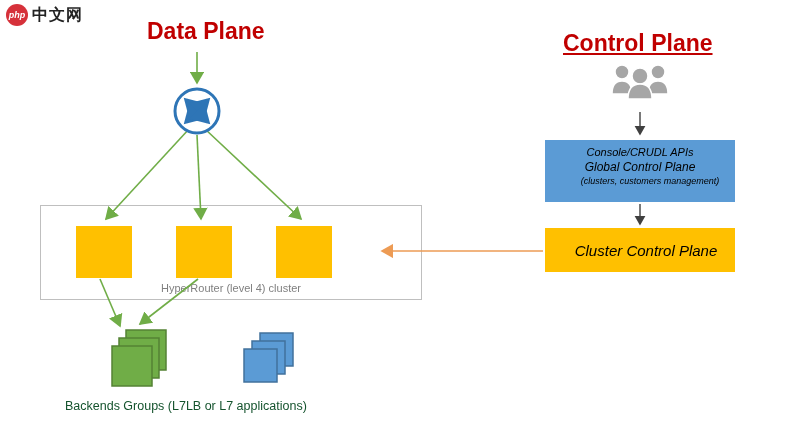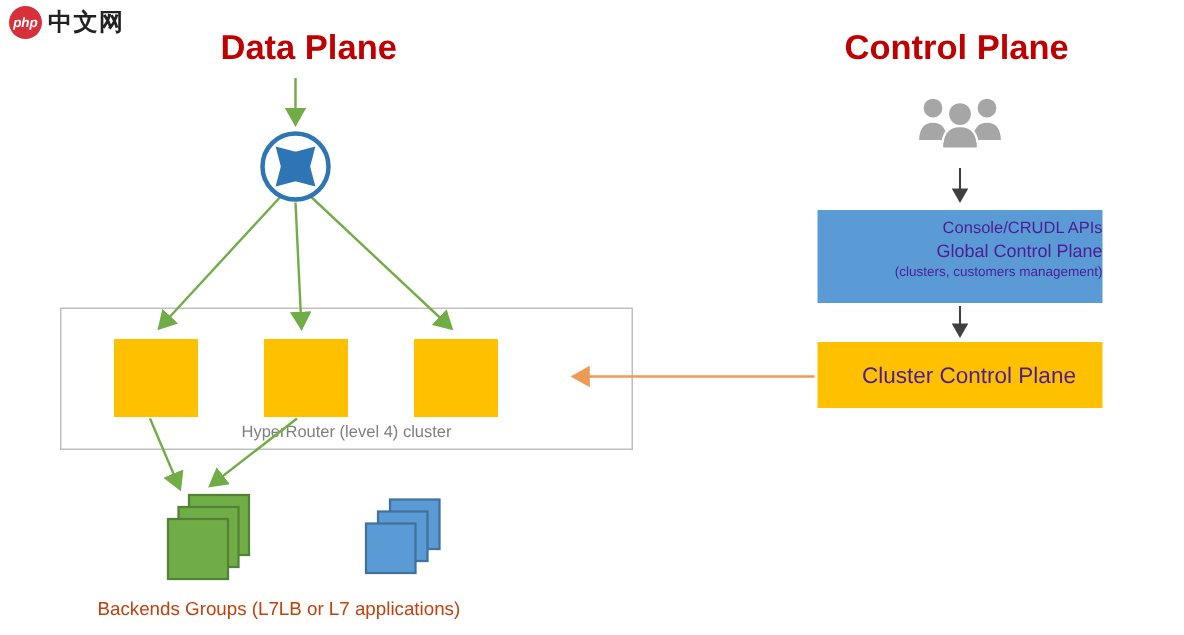"Control Plane" .title.cp { text-decoration: none -> underline; top: 18px -> 30px }
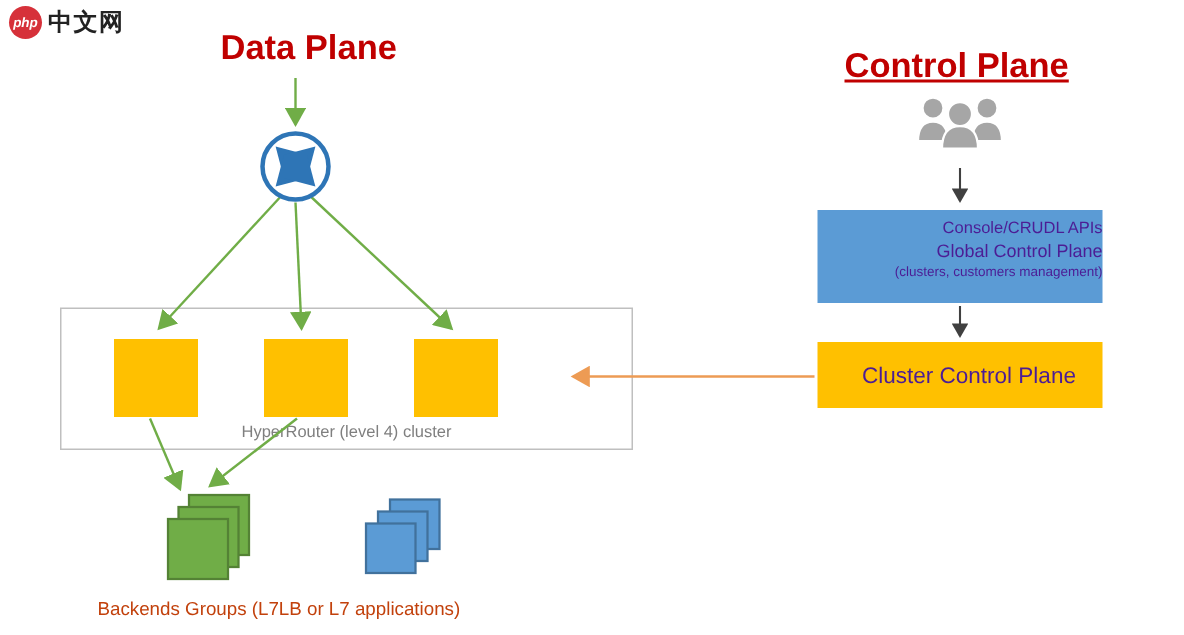"Console/CRUDL APIs" .box { color: #4c1d95 -> #000000; font-style: none -> italic; text-align: right -> center }
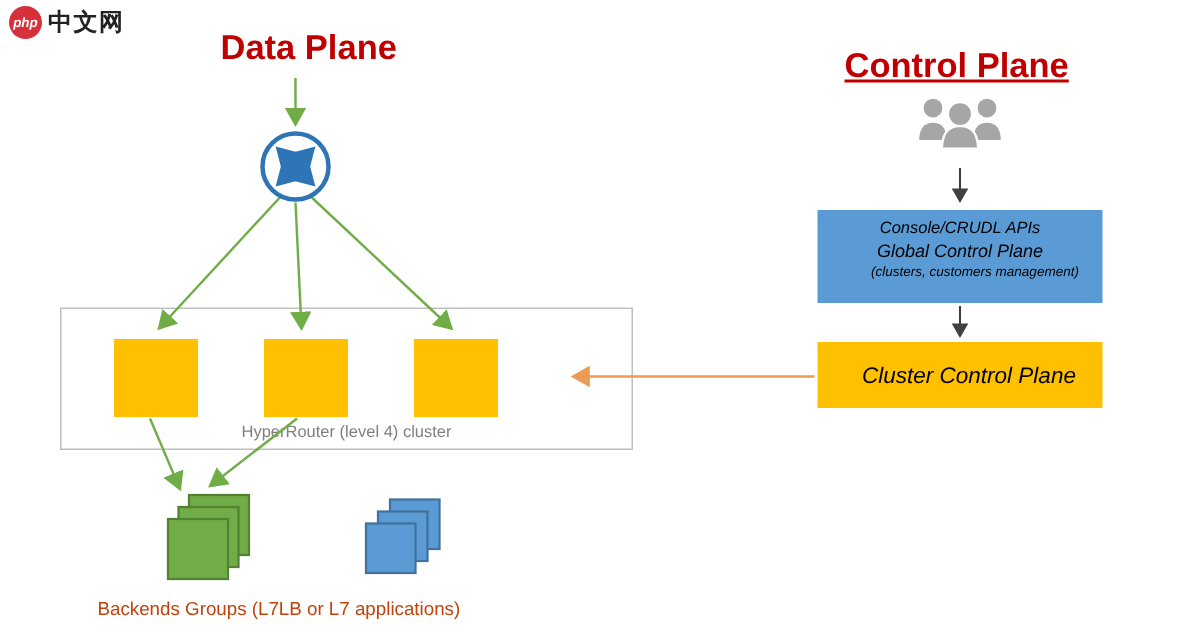"Backends Groups (L7LB or L7" .backends-caption { color: #c2410c -> #14532d }
